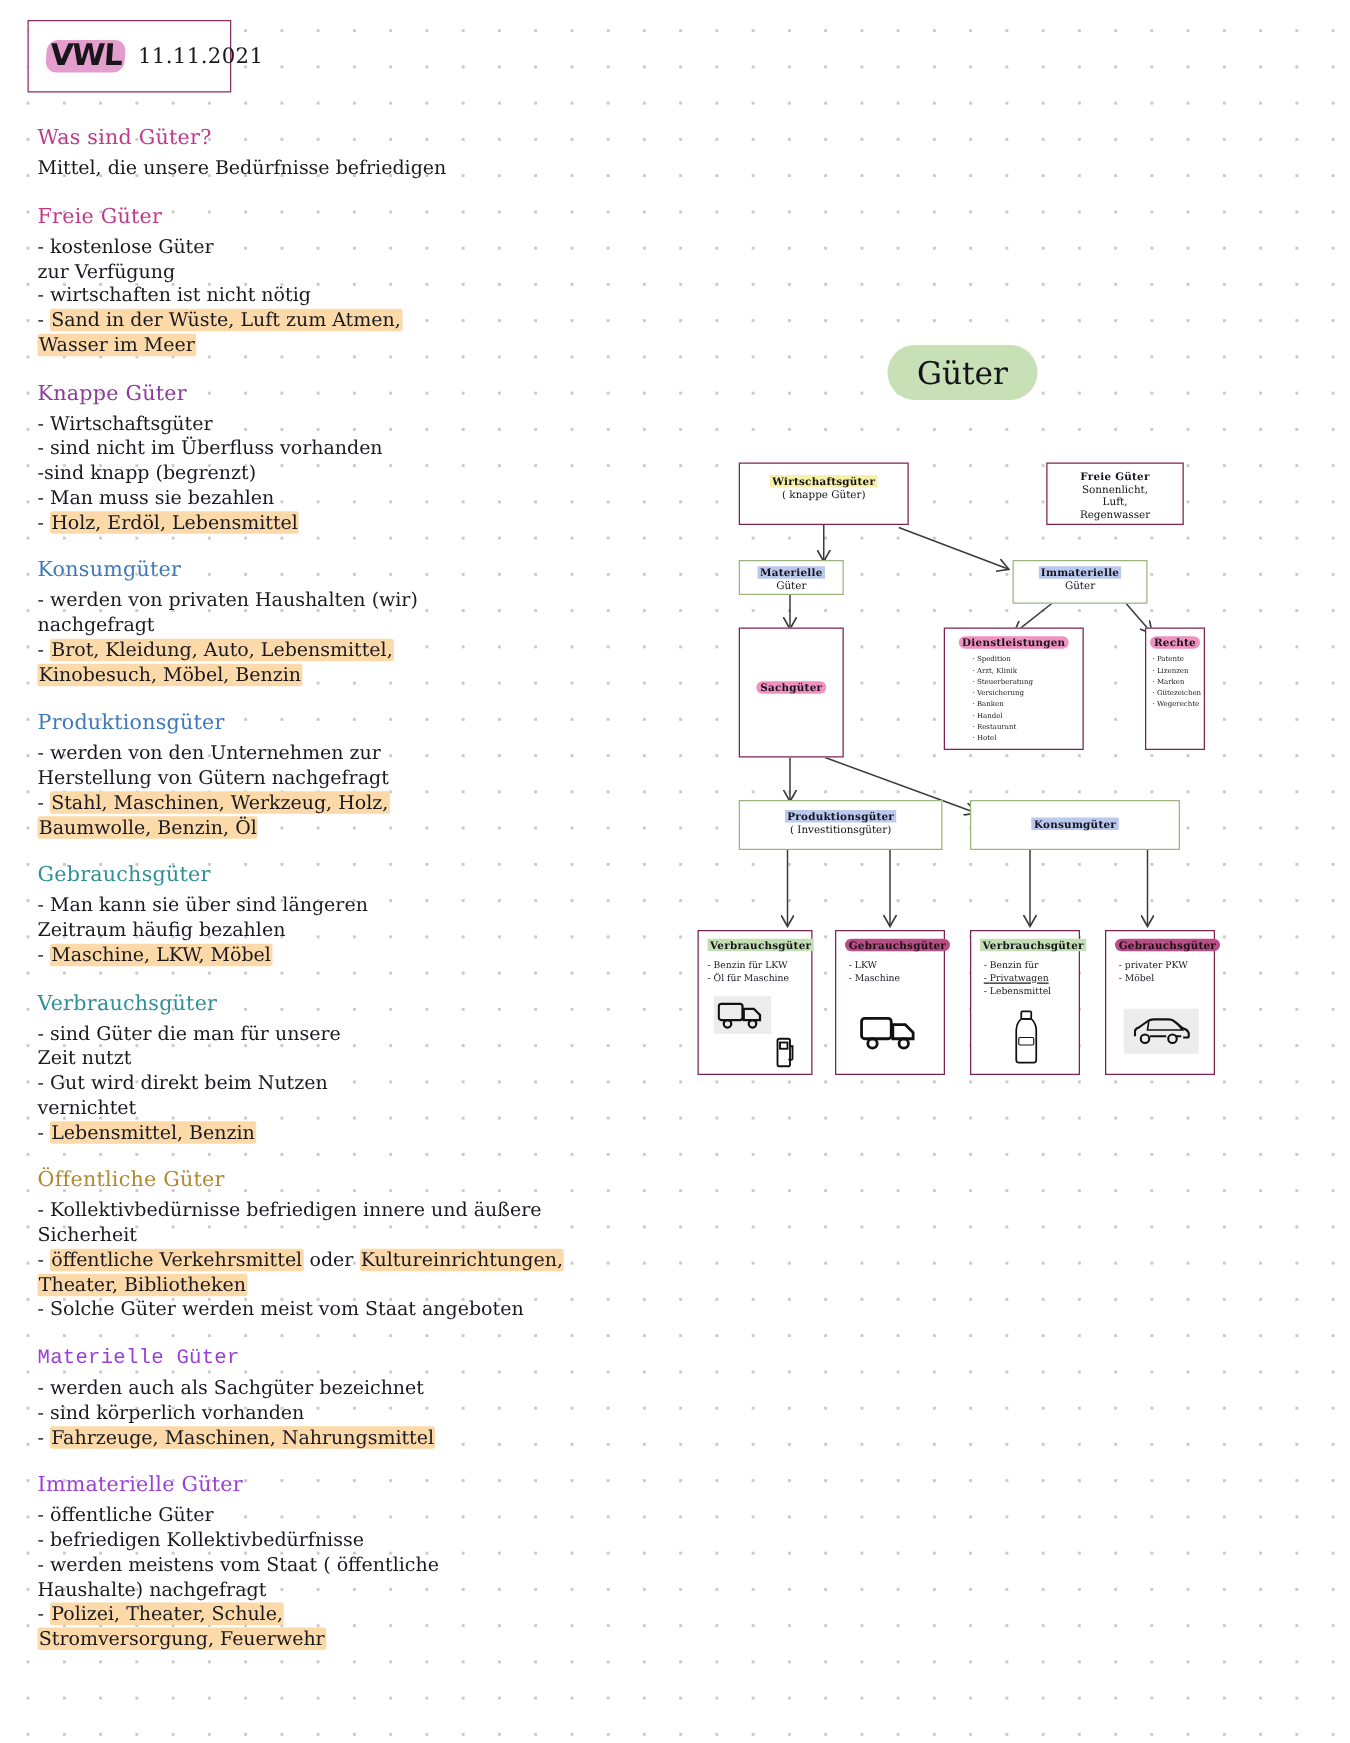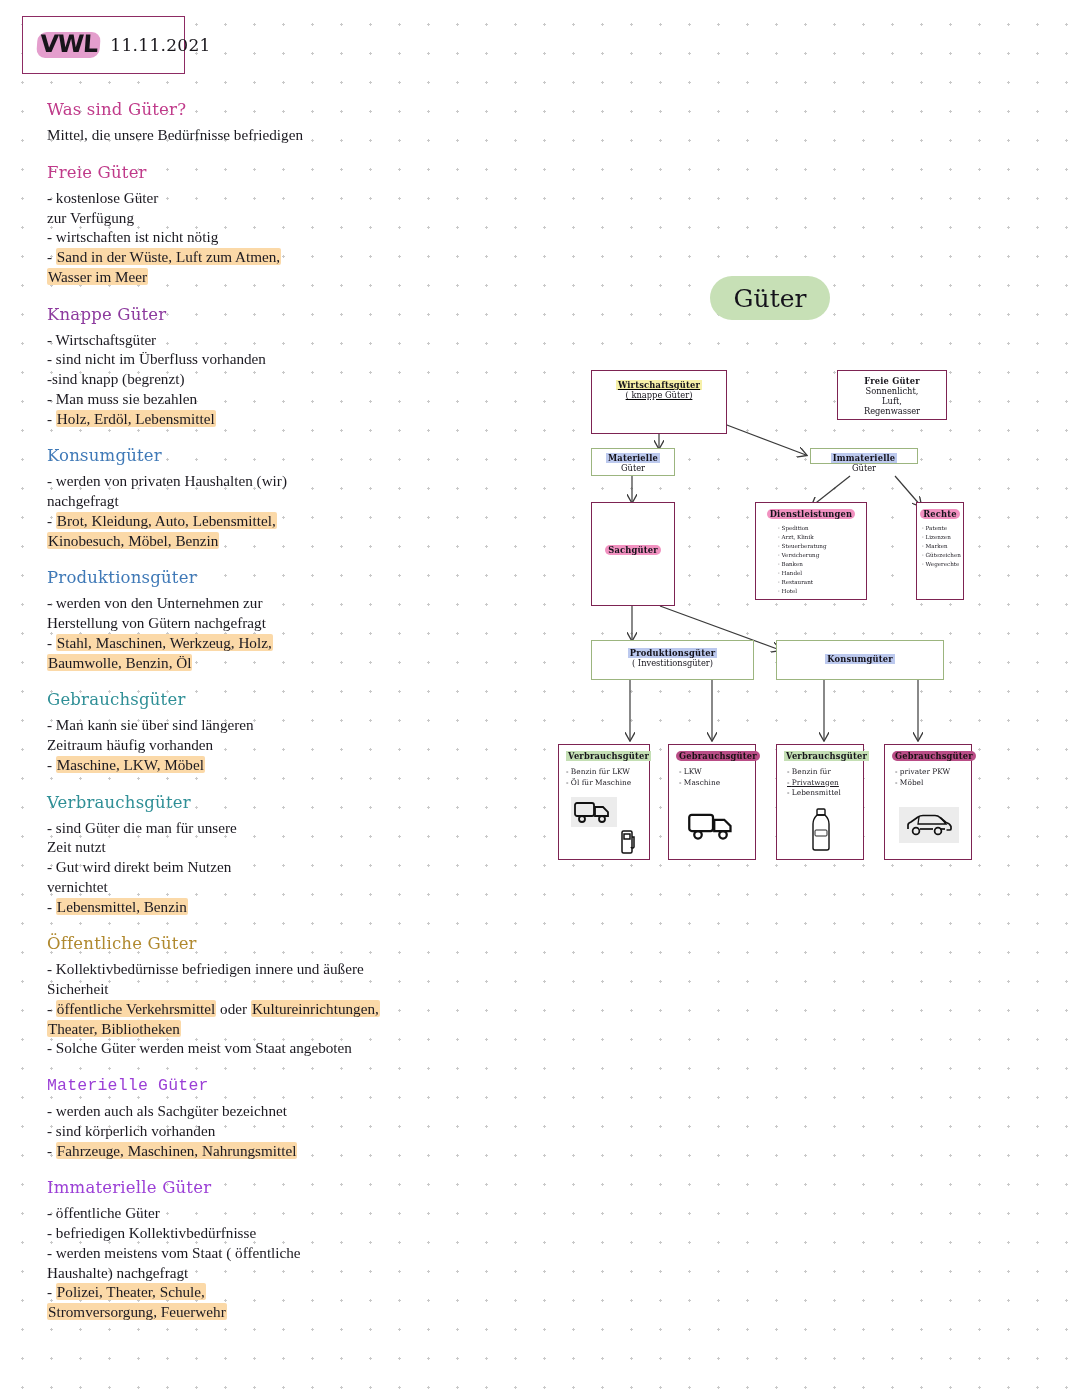"Was sind Güter?" #notes { margin-left: 17px -> none }
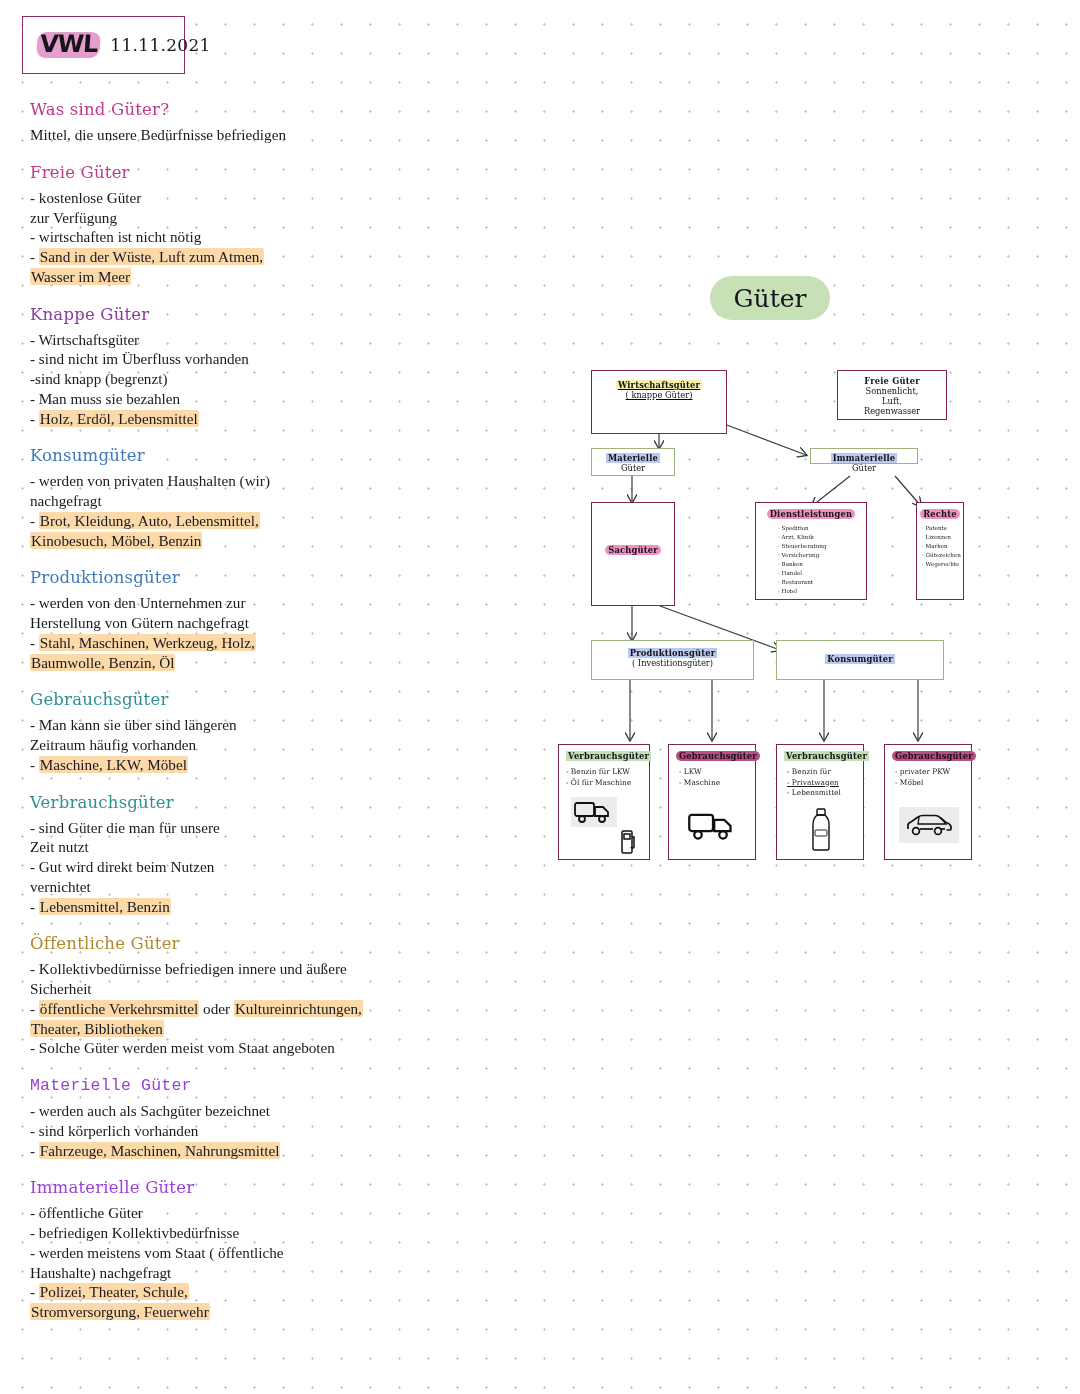"Mittel, die unsere Bedürfnisse" .line { font-family: Liberation Serif, serif -> none }
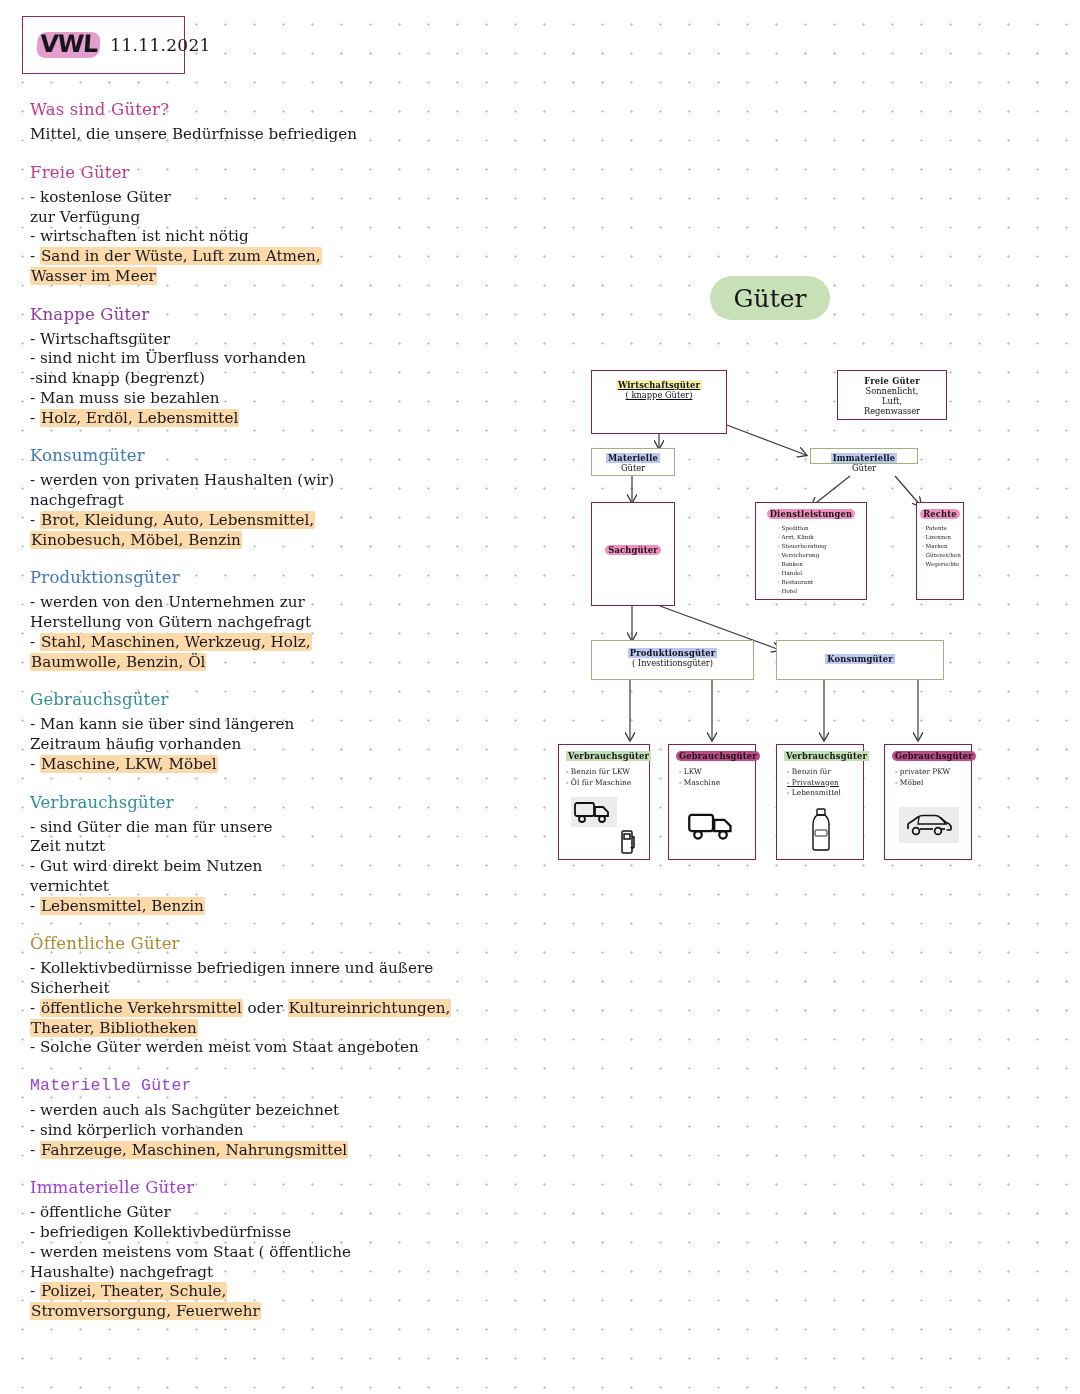"Wirtschaftsgüter" div.node { height: 64px -> 50px; text-decoration: underline -> none }
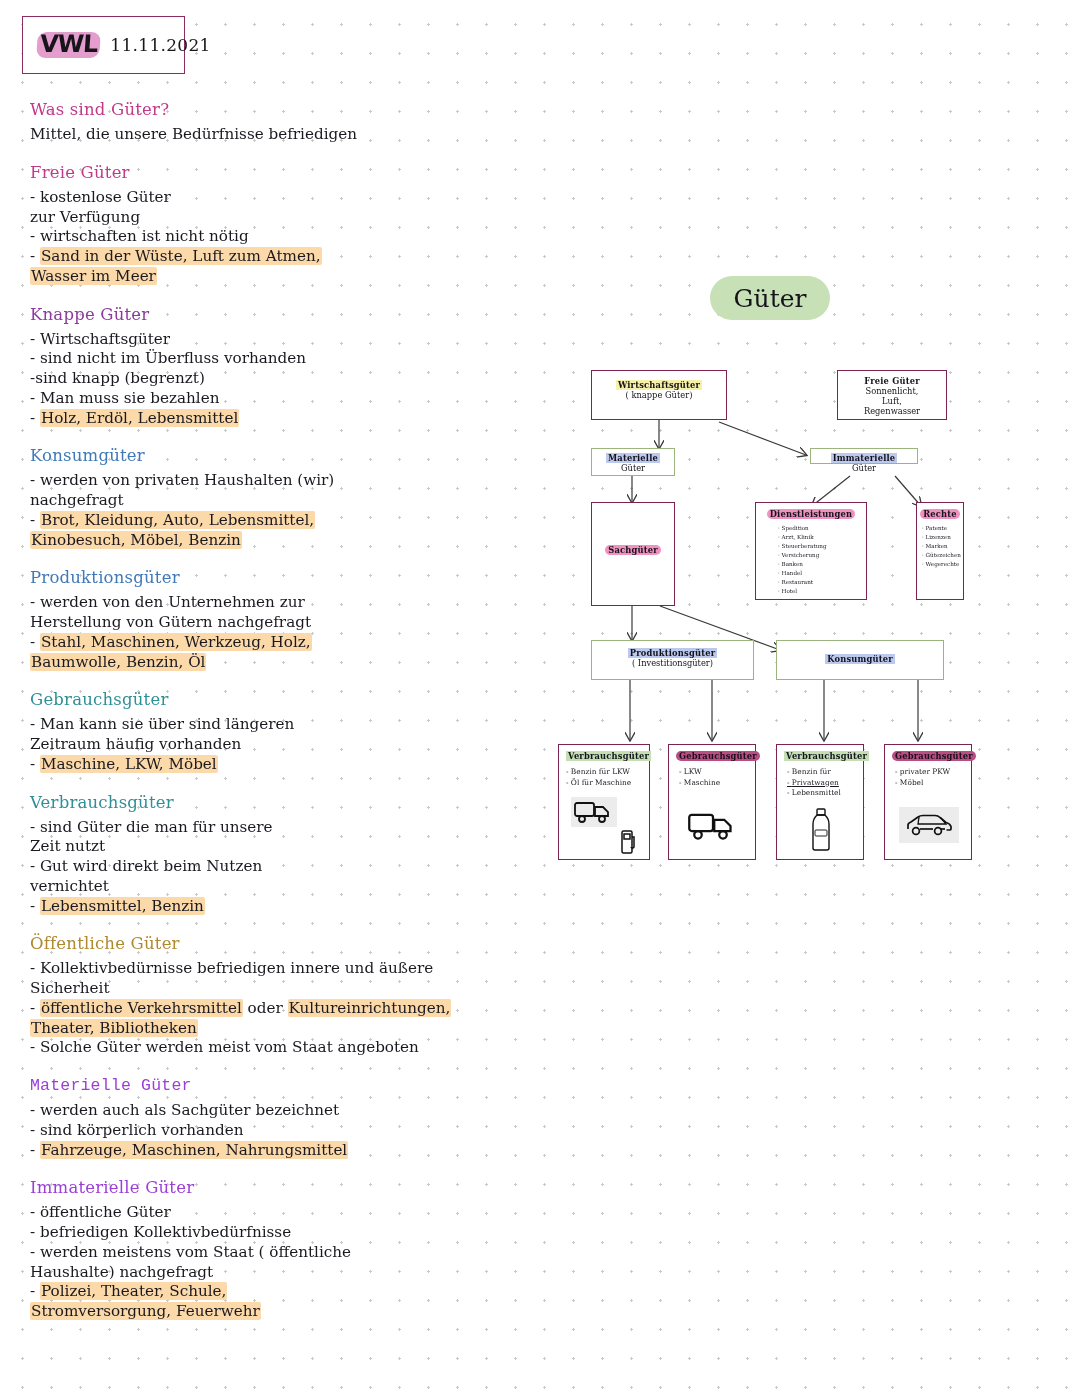"Immaterielle" div.node { height: 16px -> 35px }
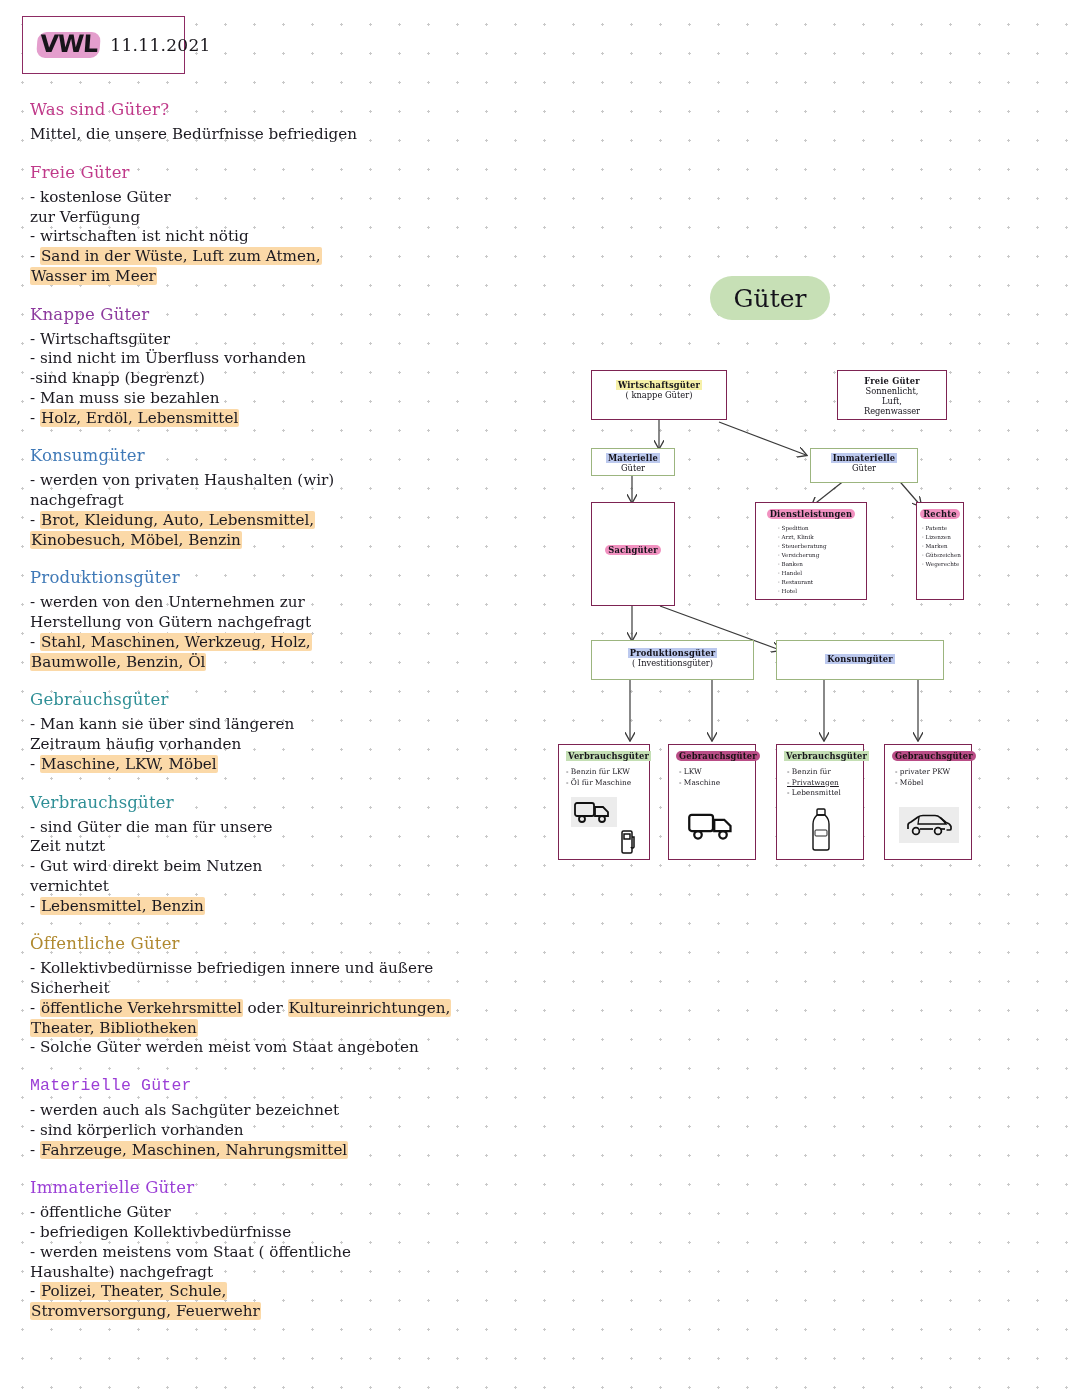"Zeitraum häufig vorhanden" div.line { text: vorhanden -> bezahlen }
